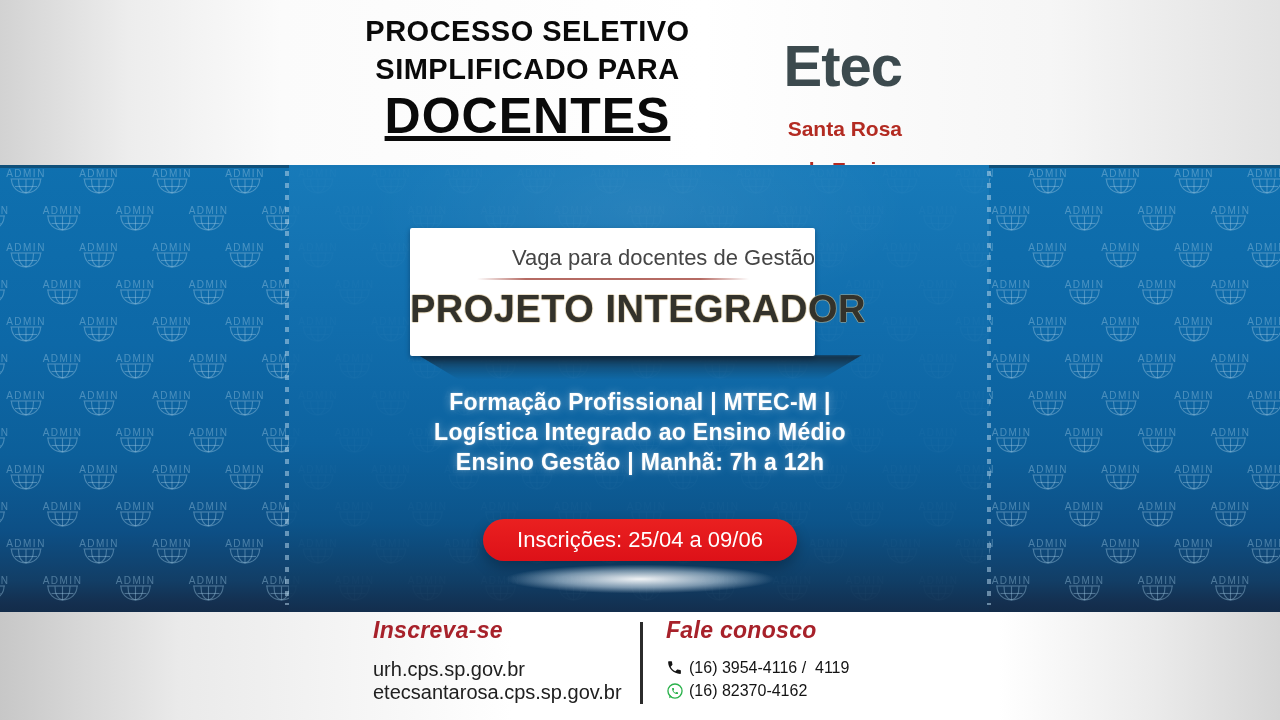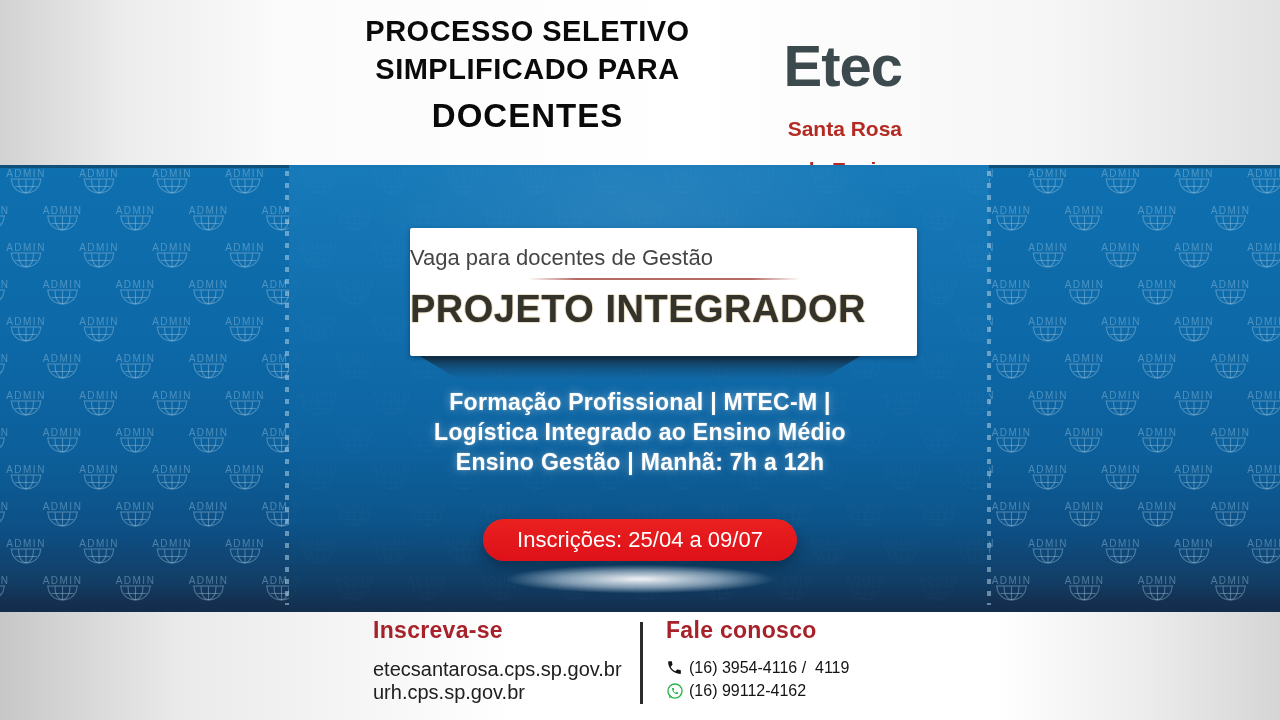"DOCENTES" .header-title .t3 { font-size: 33px -> 50px; text-decoration: none -> underline }
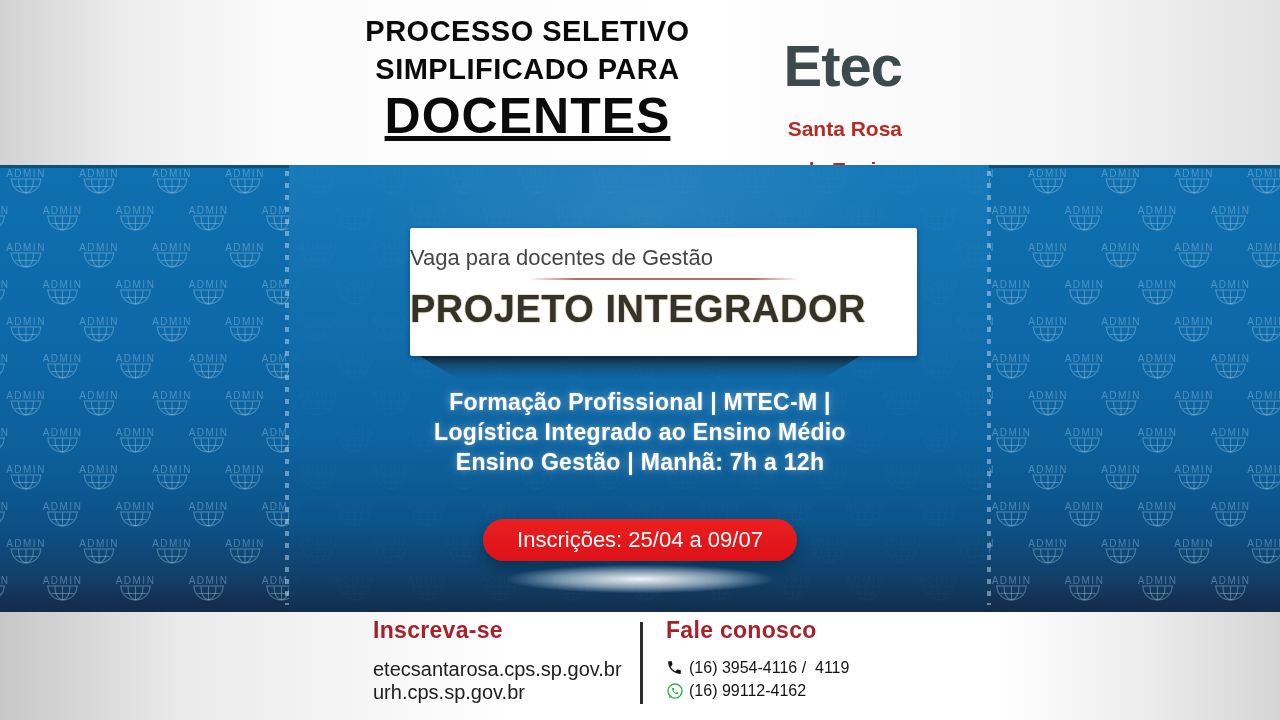"Vaga para docentes de Gestão" .card { text-align: left -> right; width: 507px -> 405px }
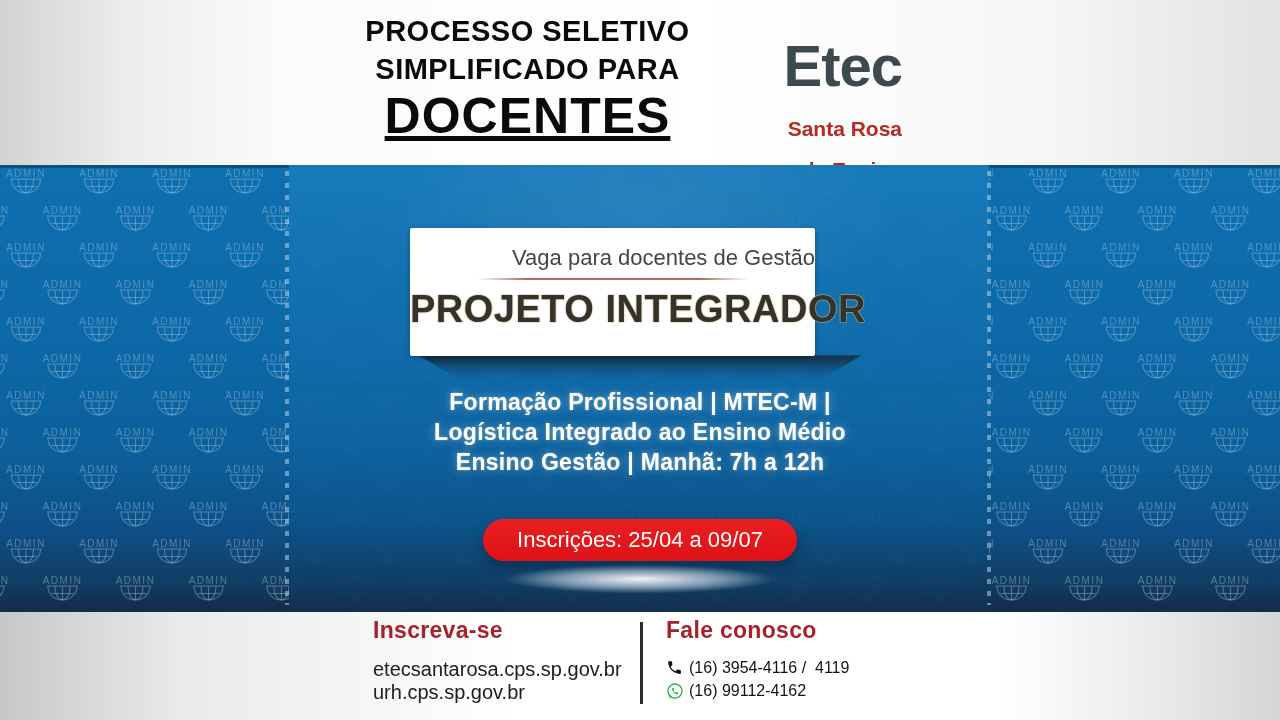"Inscrições: 25/04 a 09/07" div.pill { text: 09/07 -> 09/06 }
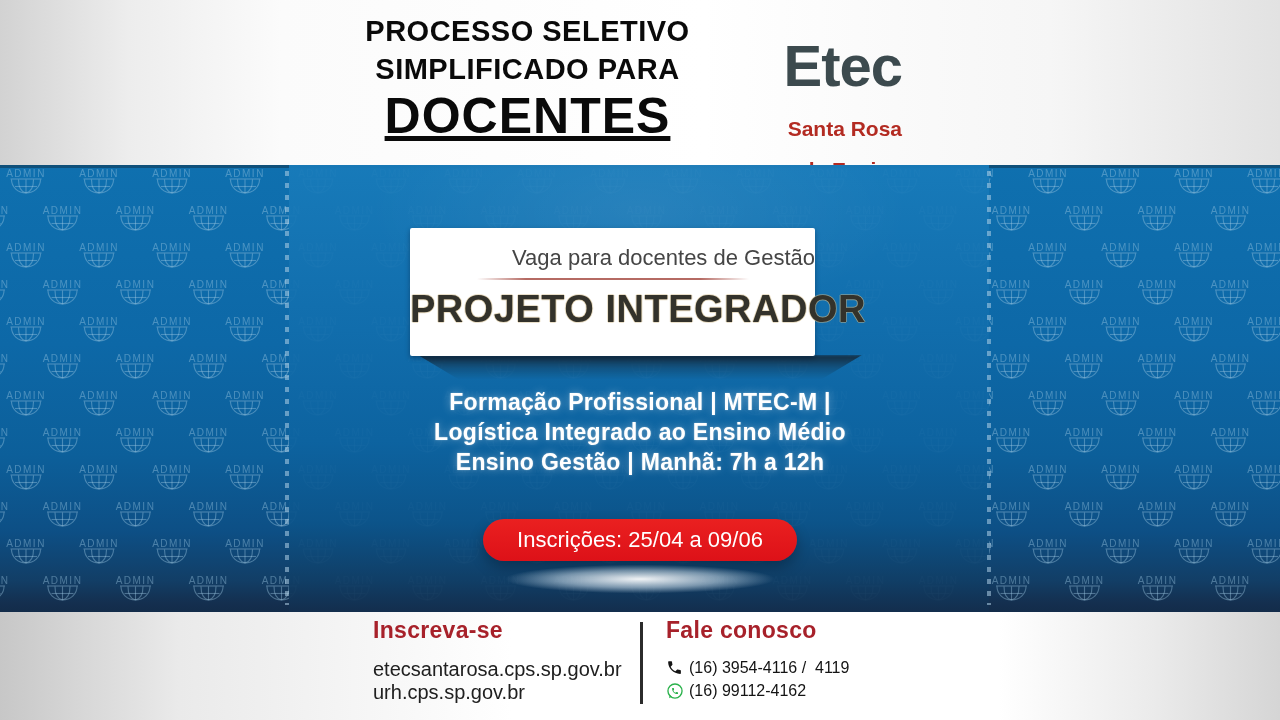"Inscreva-se" .f-heading { font-style: none -> italic }
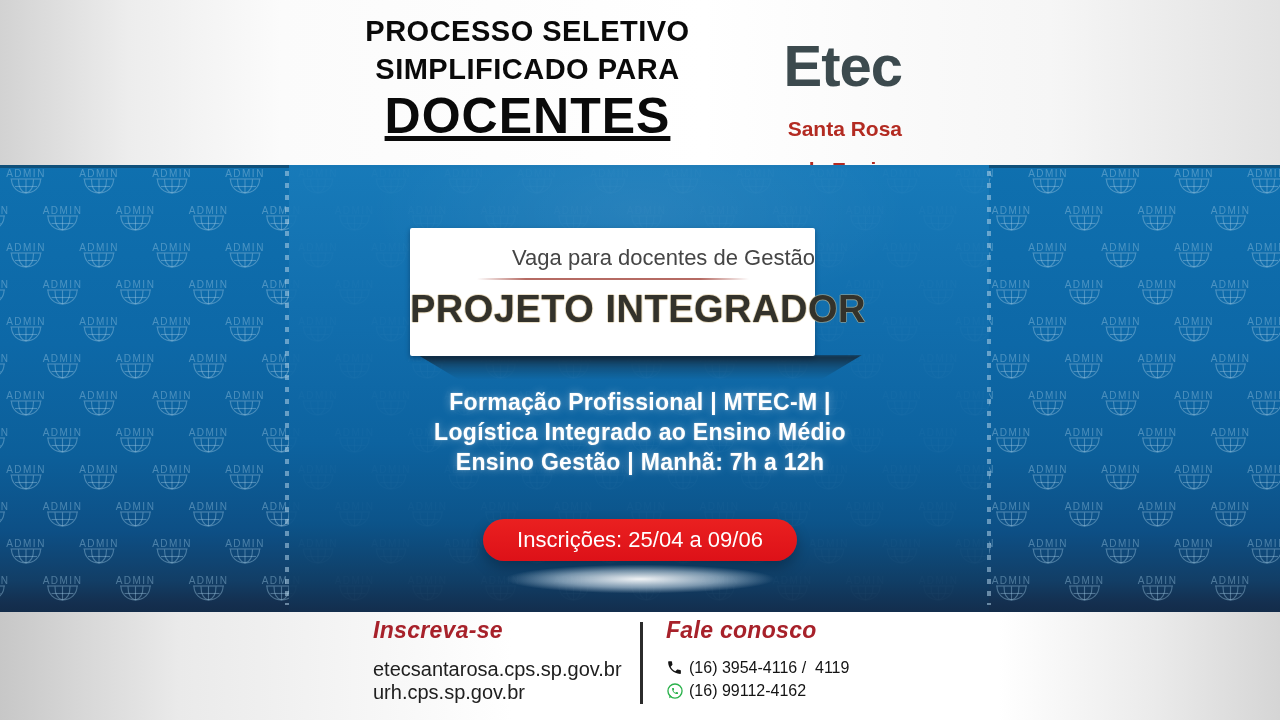"etecsantarosa.cps.sp.gov.br" div { order: before "urh.cps.sp.gov.br" -> after "urh.cps.sp.gov.br" }
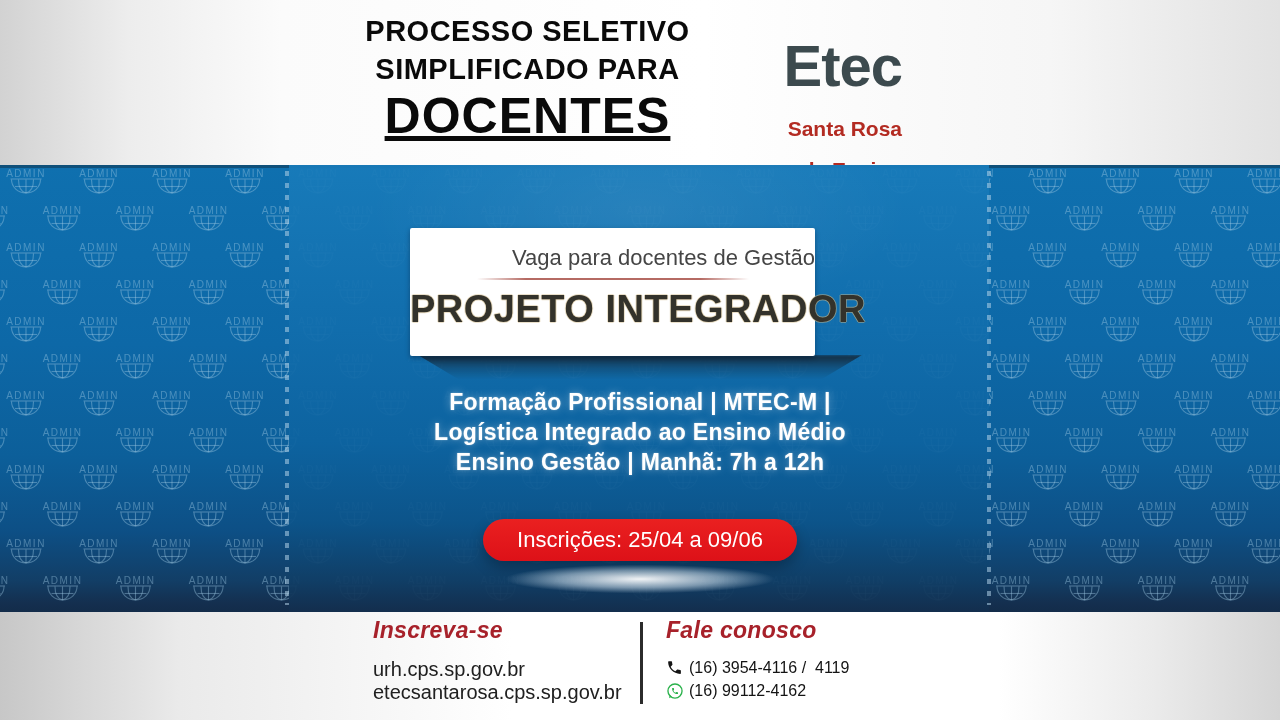"(16) 99112-4162" span { text: 99112-4162 -> 82370-4162 }
